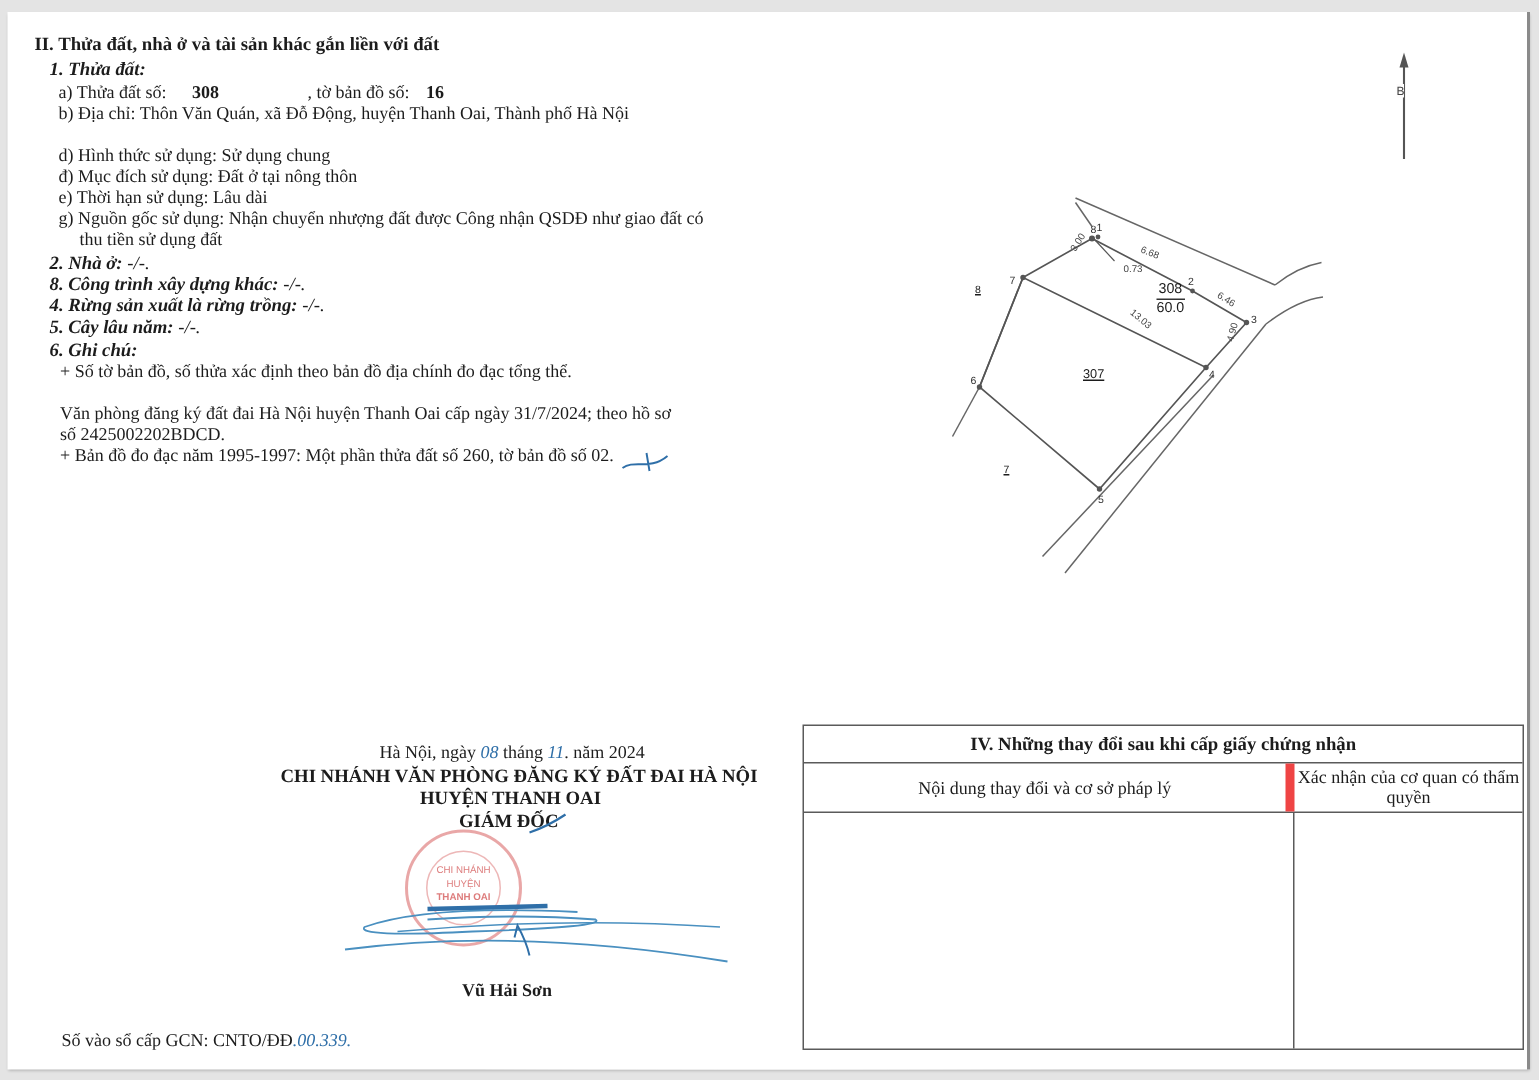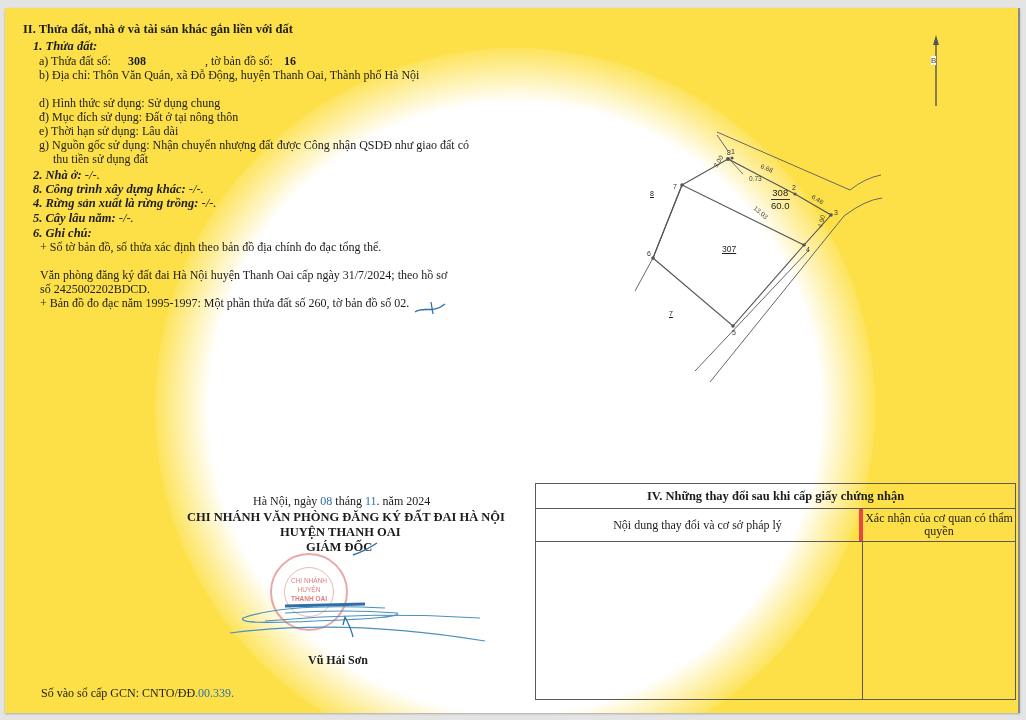"II. Thửa đất, nhà ở" .paper { background: #fde047 -> #ffffff }
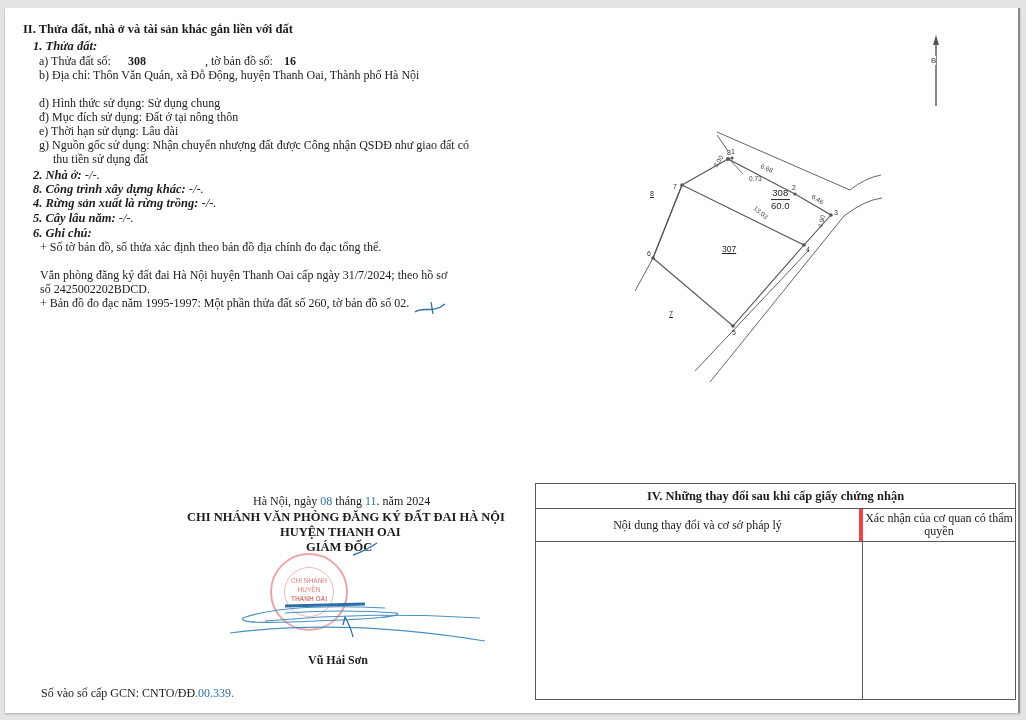"08" .handwrite { font-style: none -> italic }
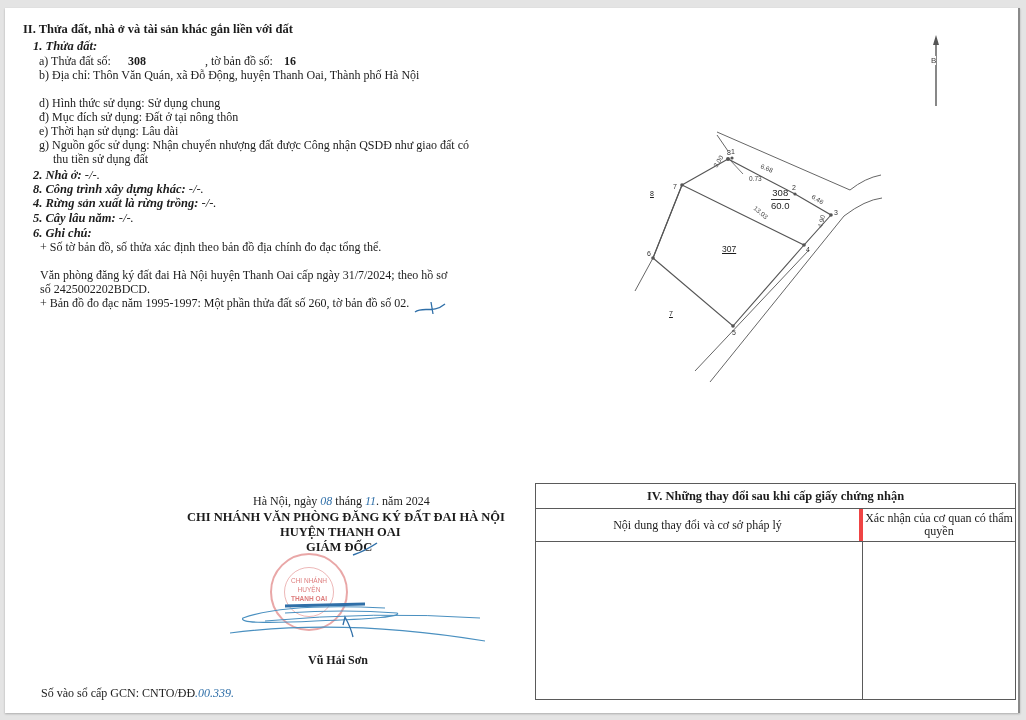"Nội dung thay đổi và" .col-a { border-right: 4px solid #ef4444 -> 6px solid #ef4444 }
